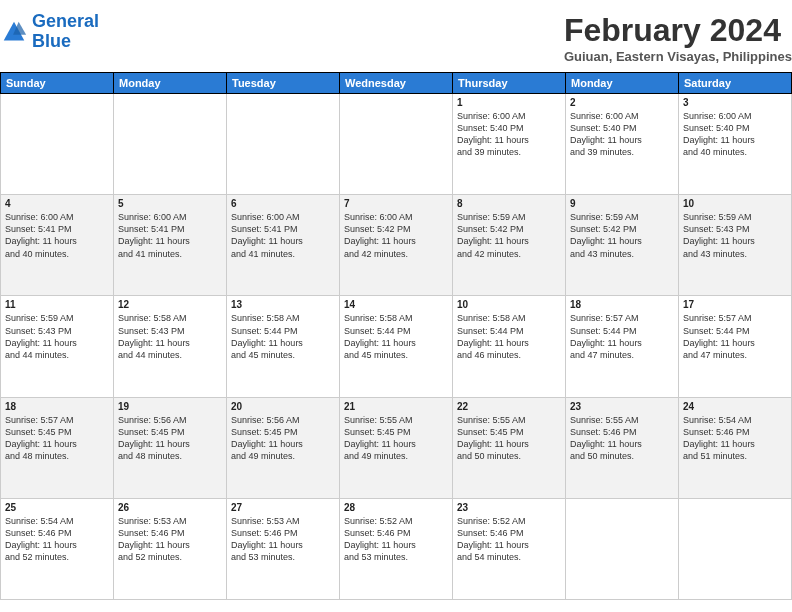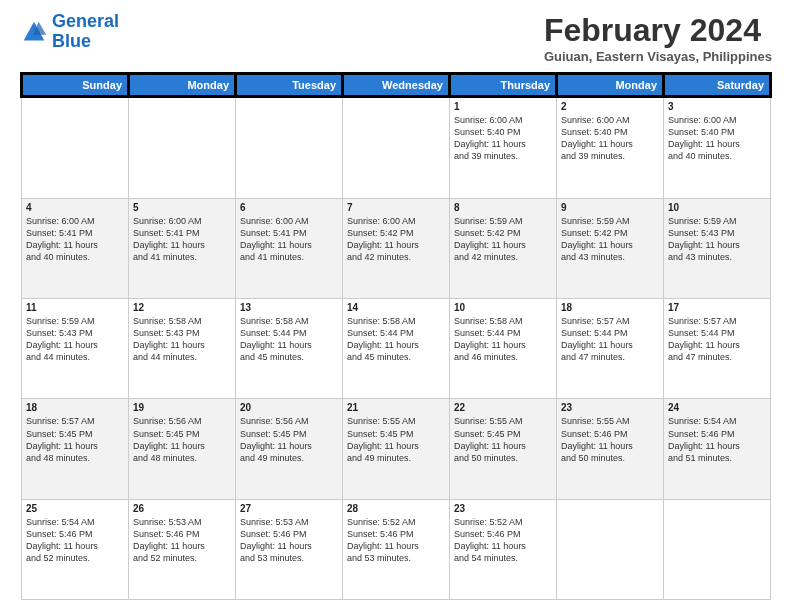"General" .page { padding: 12px 20px -> 12px 0 }
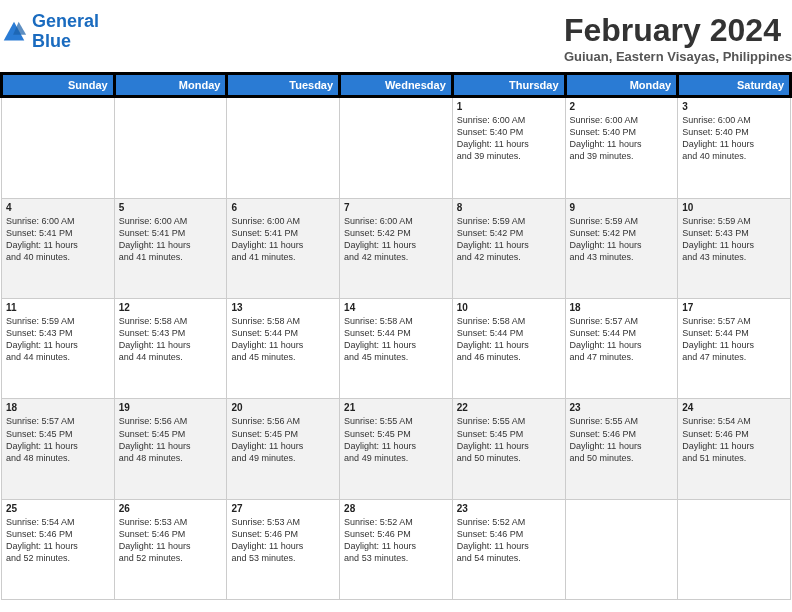"Sunday" .calendar th { border: 3px solid #000000 -> 1px solid #000000; text-align: right -> left }
